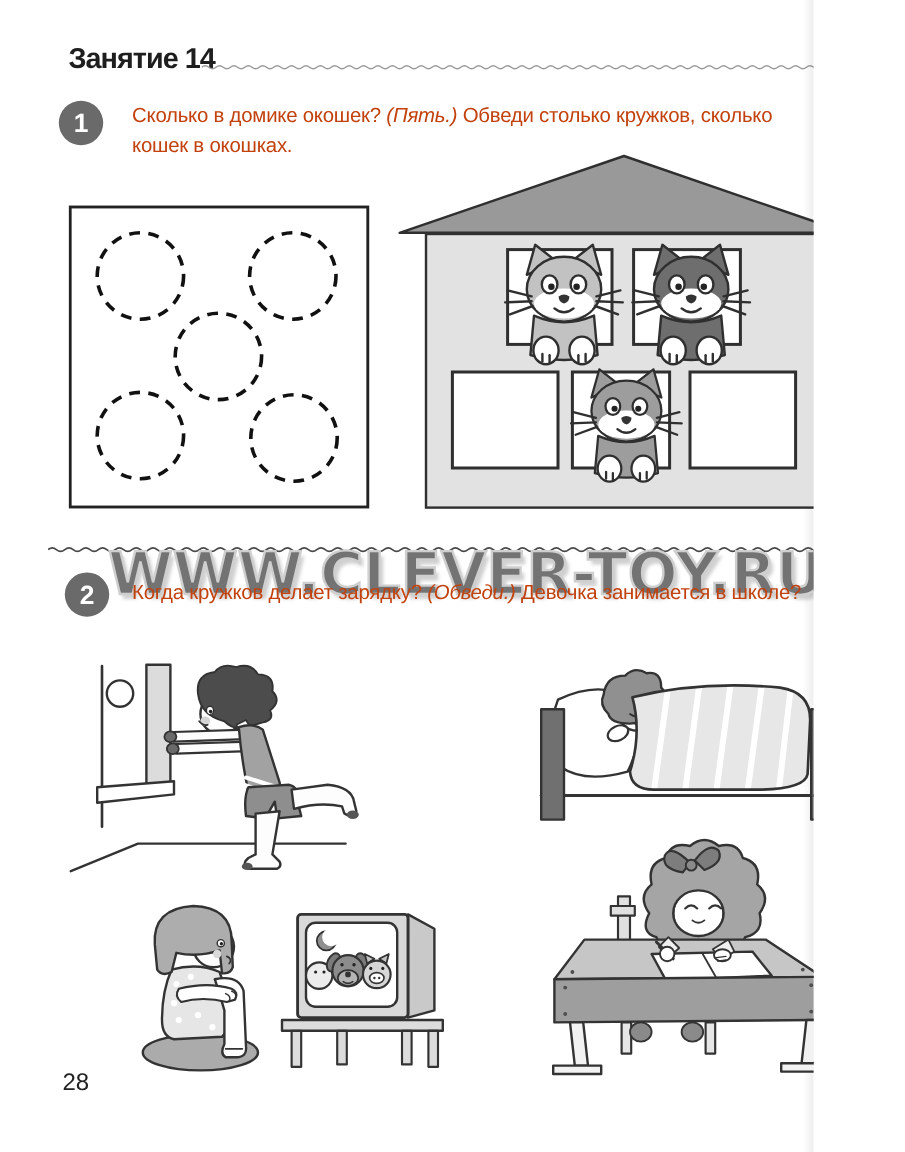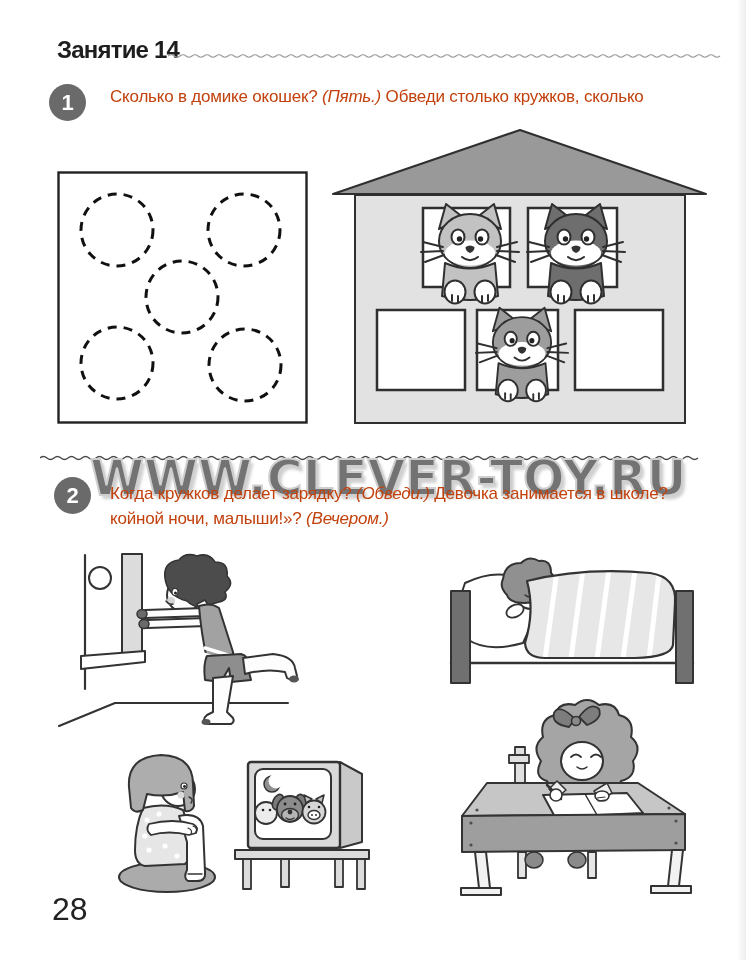"Занятие 14" .page { width: 746px -> 678px }
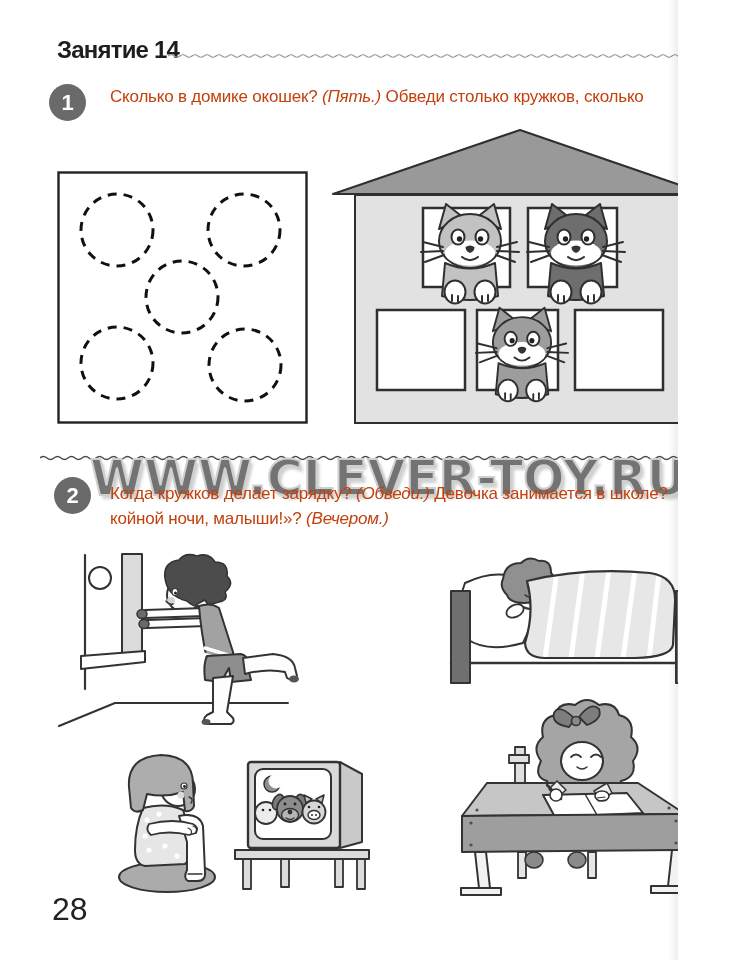"кошек в окошках." div.line { html: none -> <div><span>кошек в окошках.</span></div> }
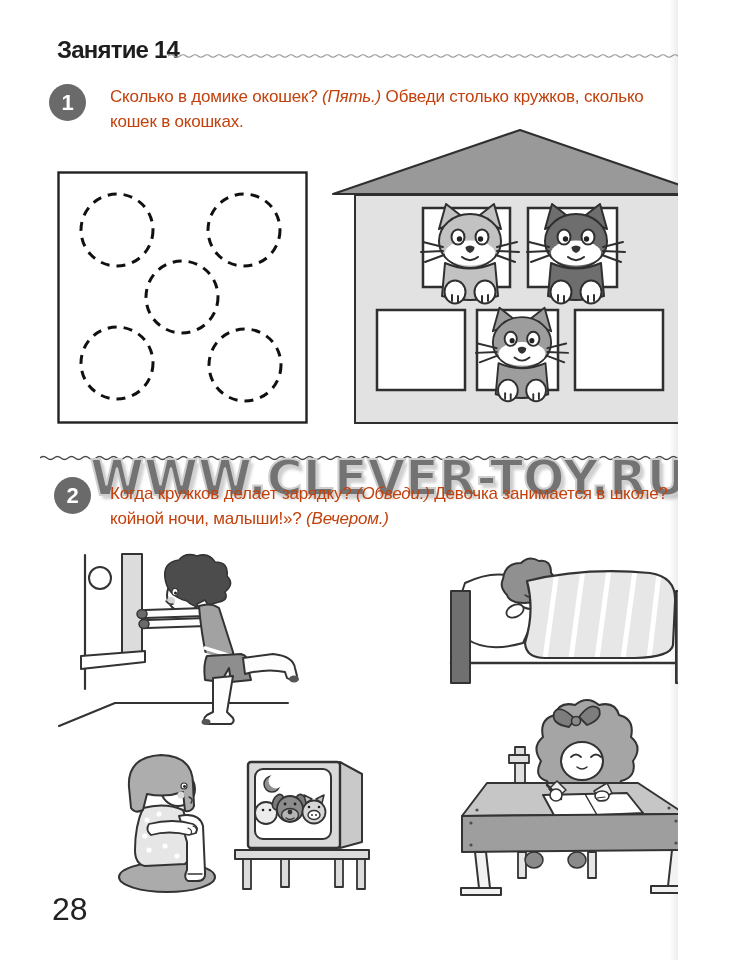"койной ночи, малыши!»? (Вечером.)" div.line { html: <div><span>койной ночи, малыши!»? </span><span>(Вечером.)</span></div> -> none }
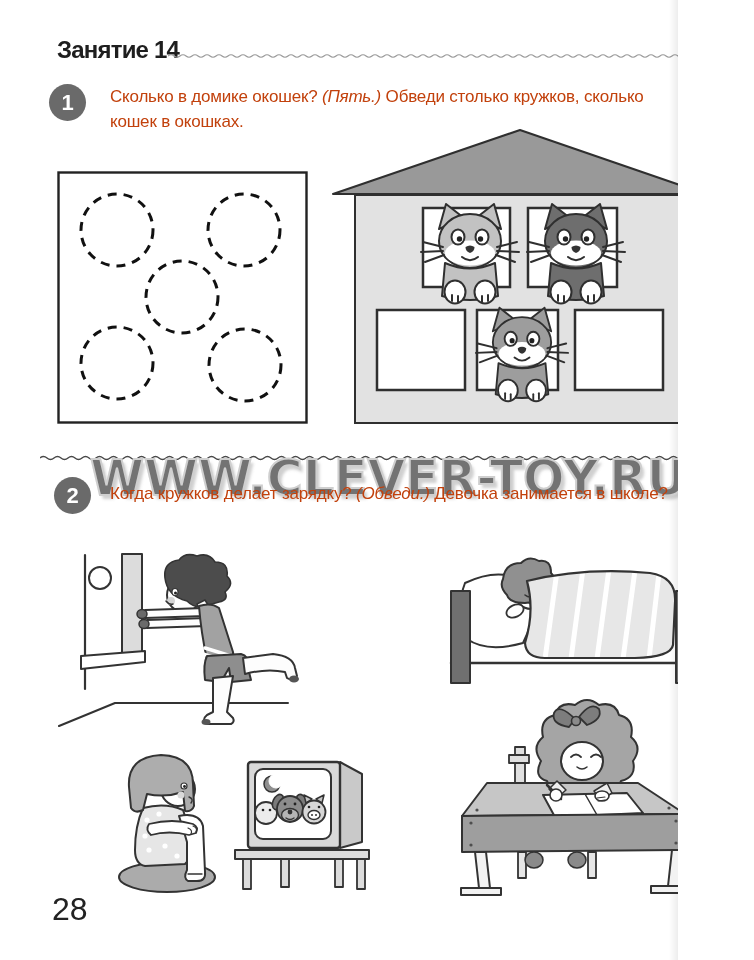"28" .page-number { font-size: 32px -> 20px }
